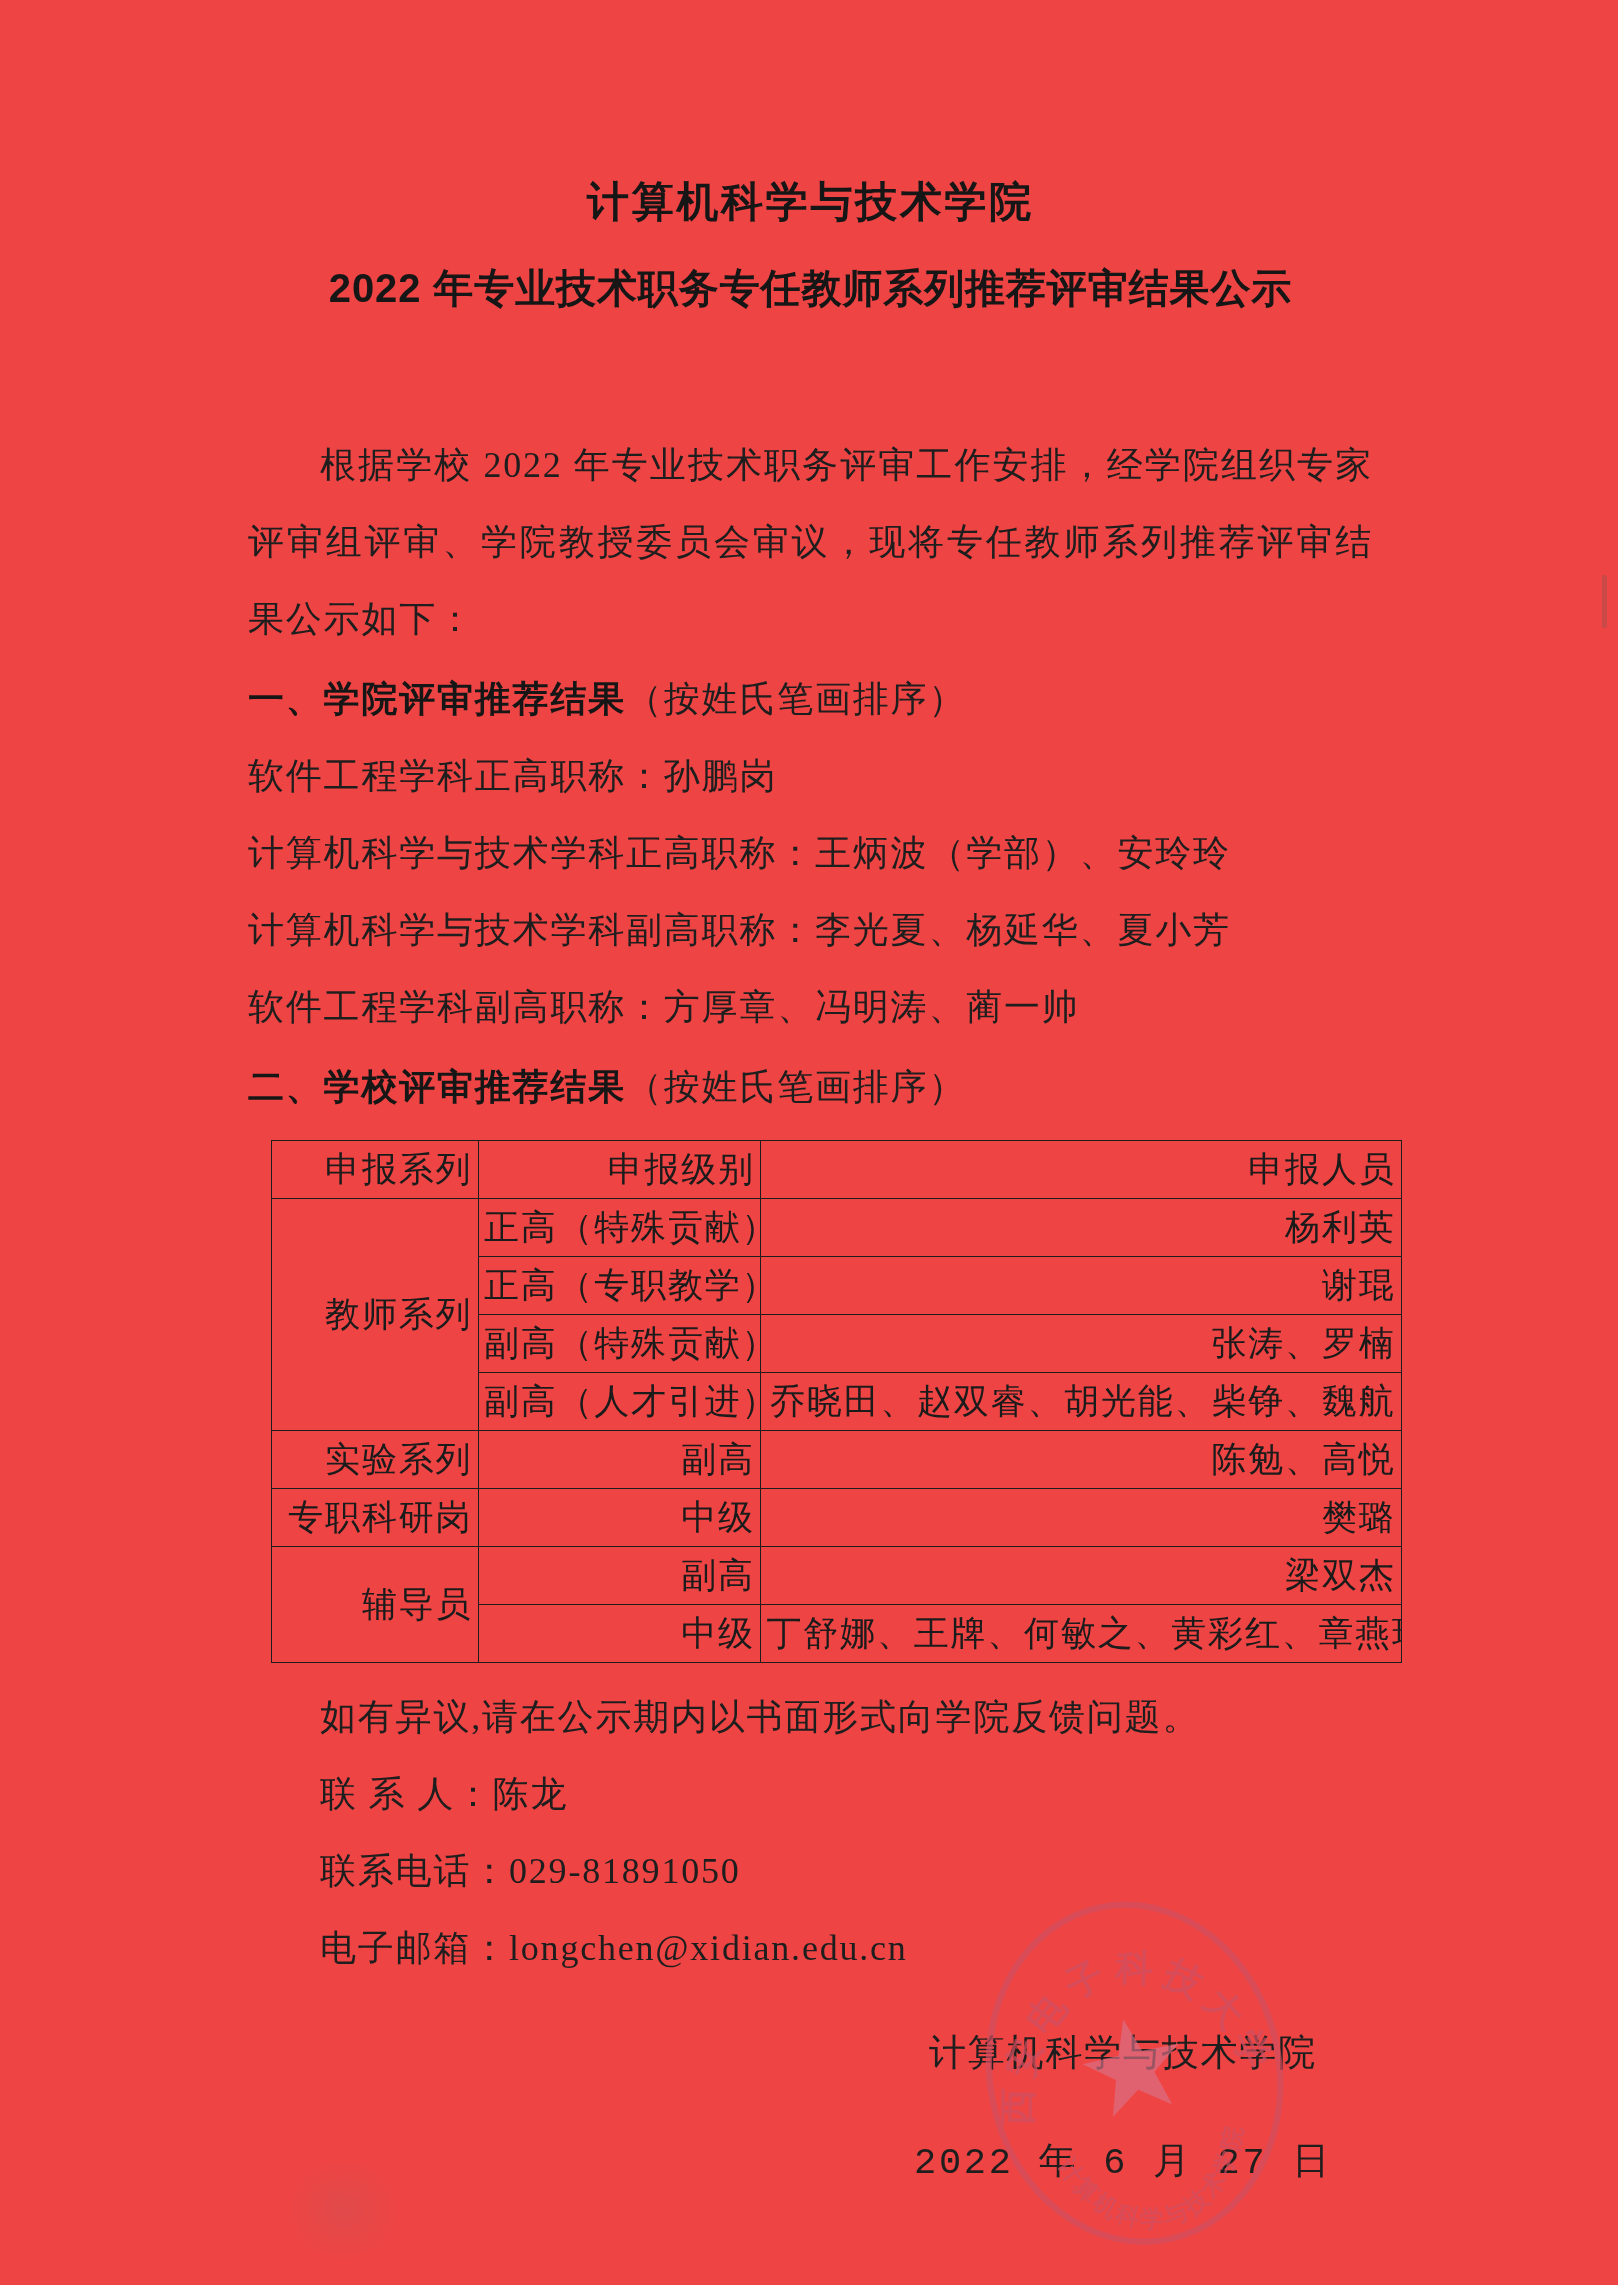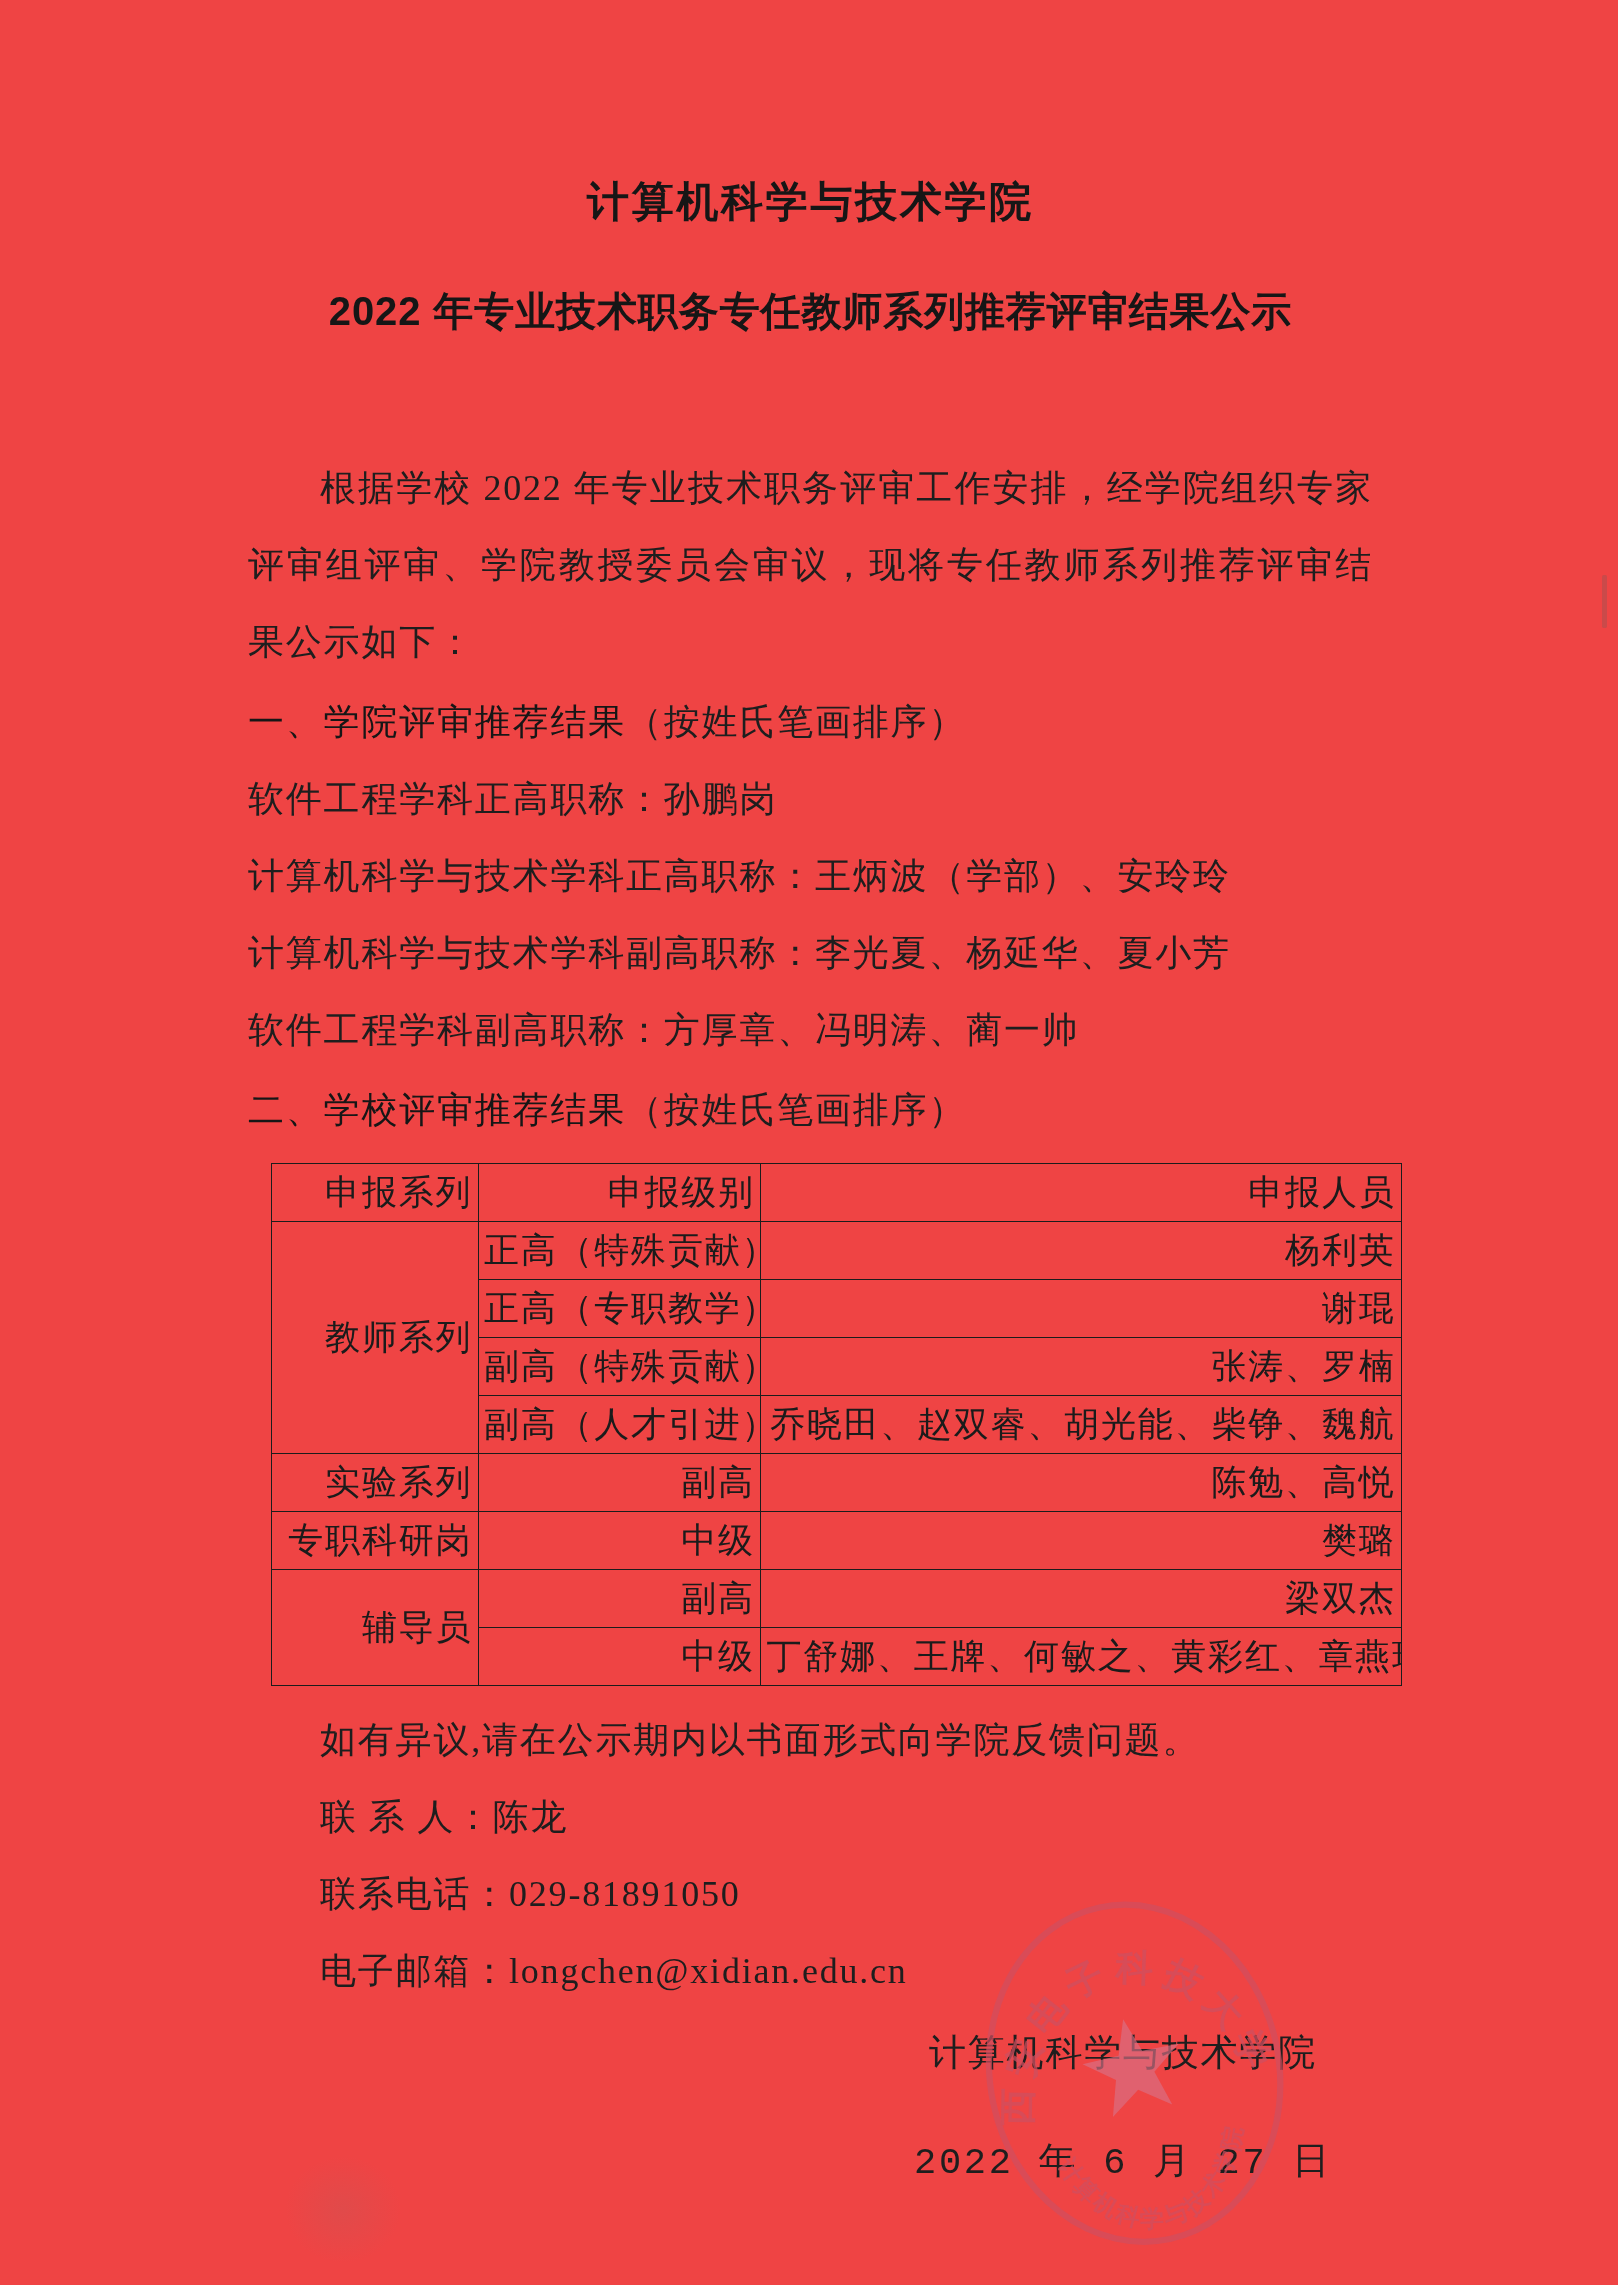"2022 年专业技术职务专任教师系列推荐评审结果公示" .title2 { margin-top: 58px -> 35px }
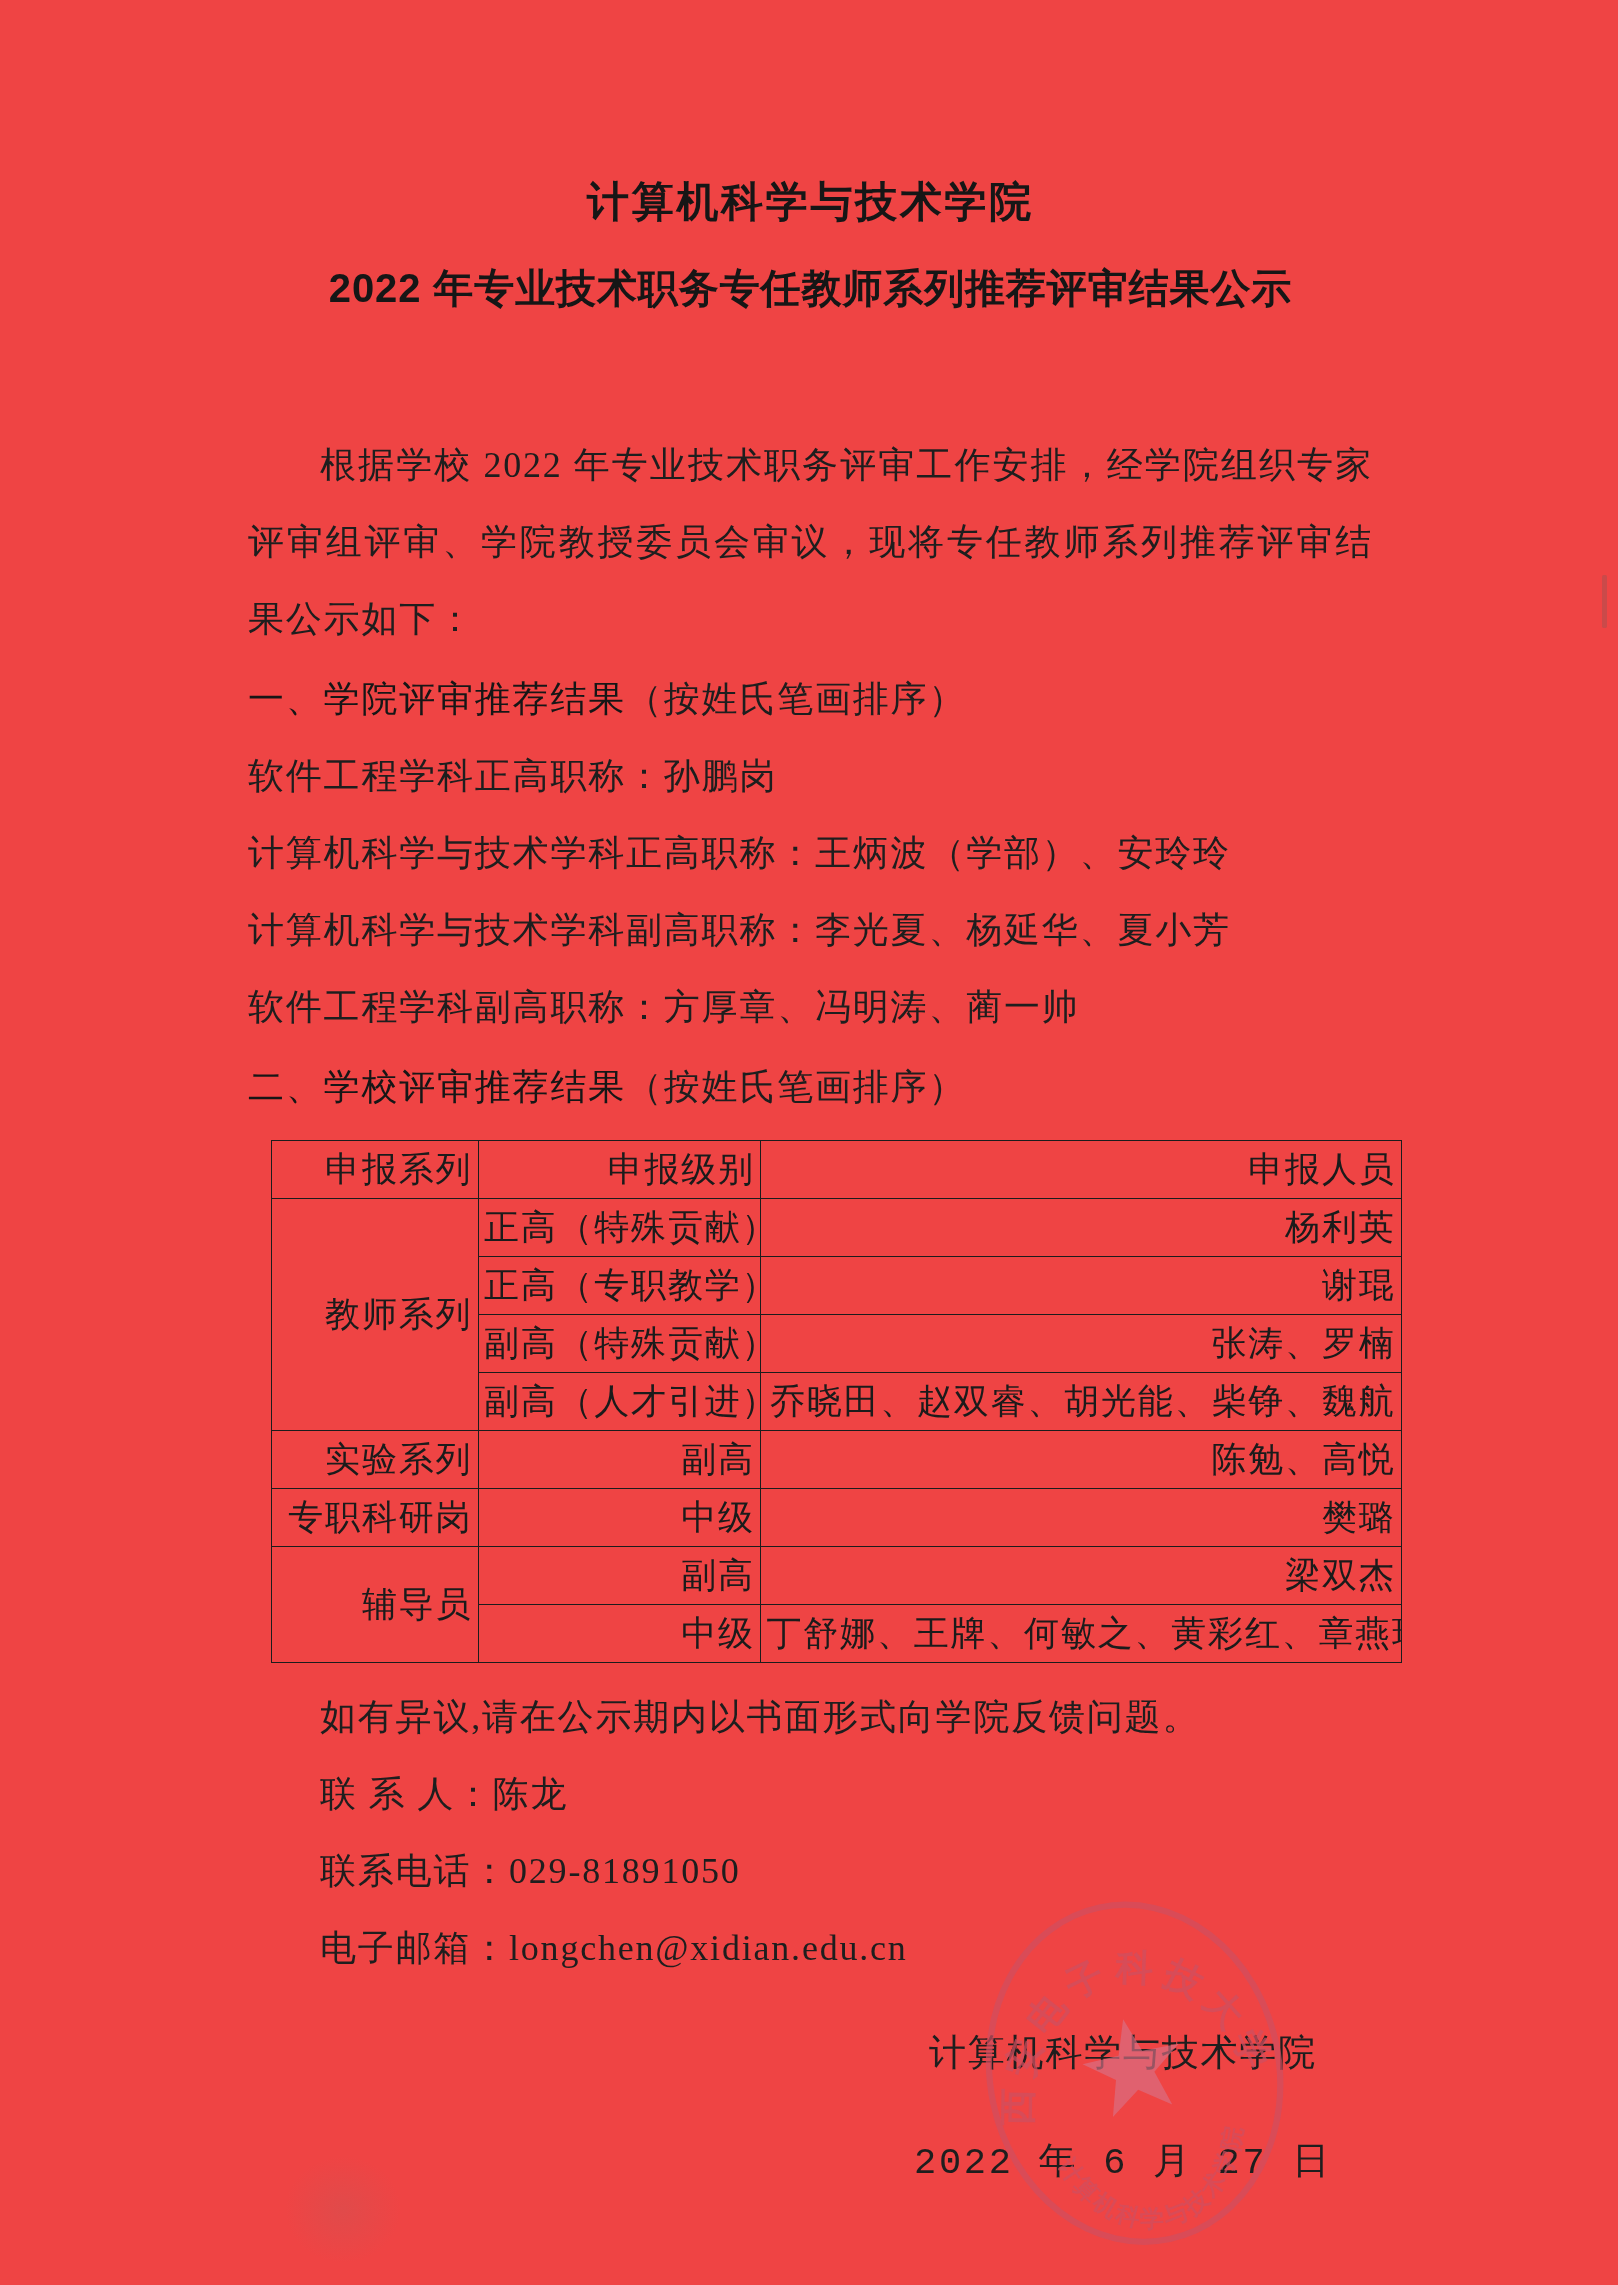"一、学院评审推荐结果" .sect-head .h { font-weight: normal -> bold }
